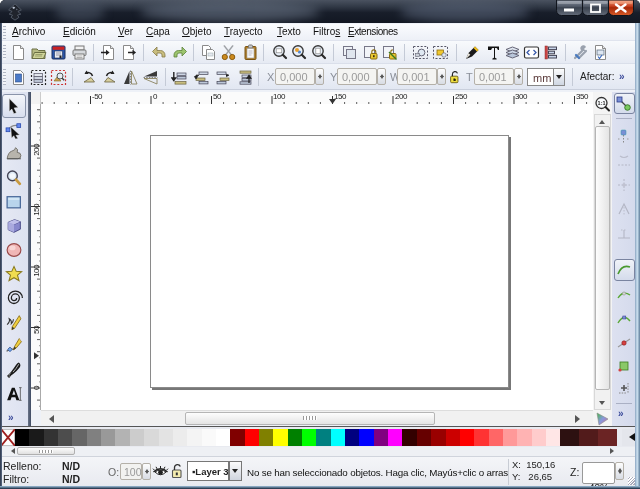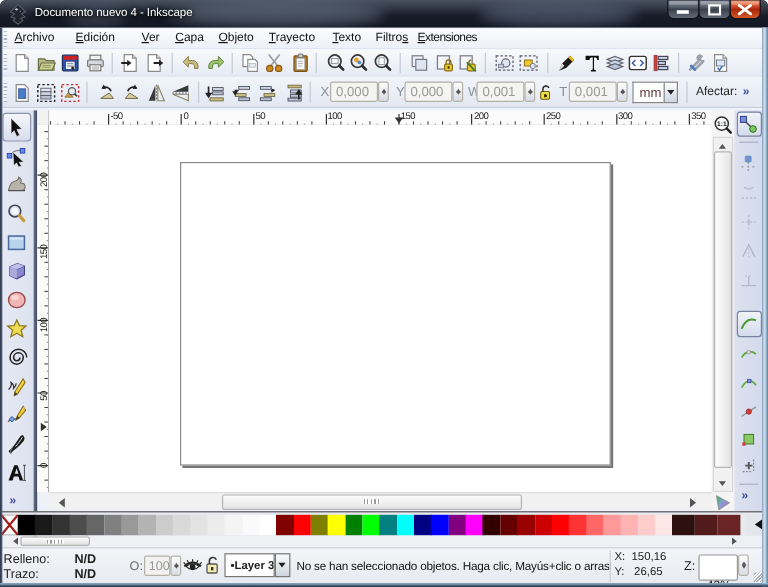"Documento nuevo 4 - Inkscape" div.abs { html: <div>Documento nuevo 4 - Inkscape</div> -> none }
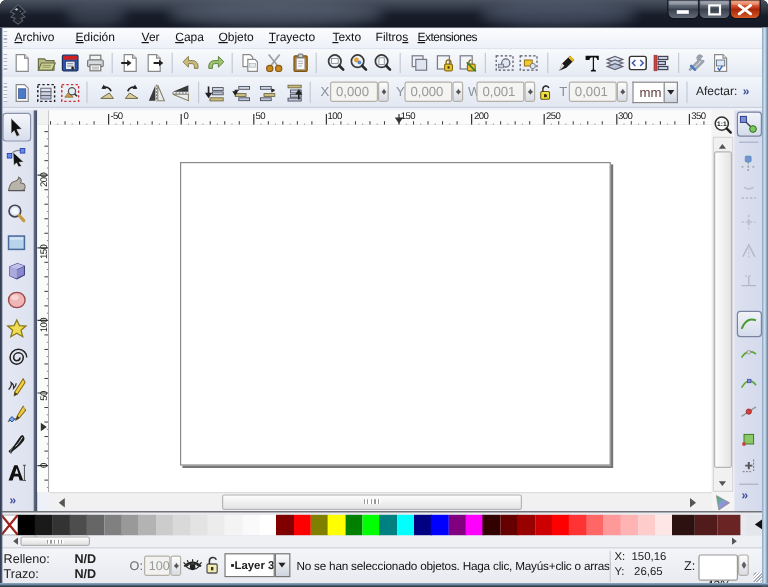"Trazo:" div.abs { text: Trazo -> Filtro }
